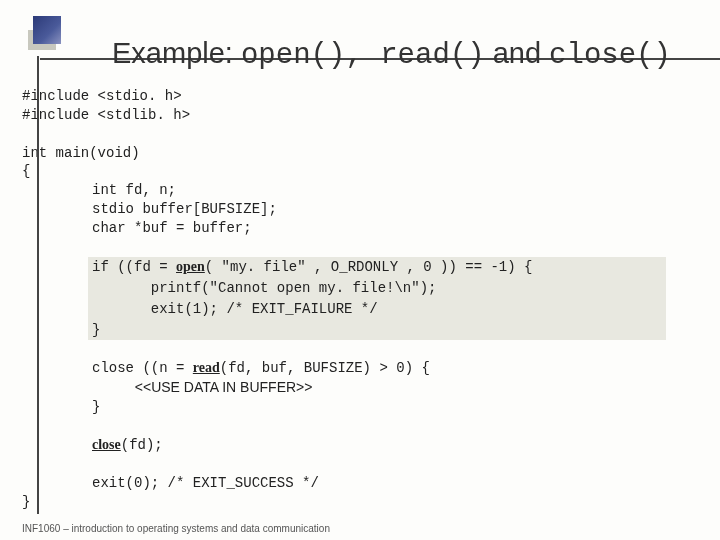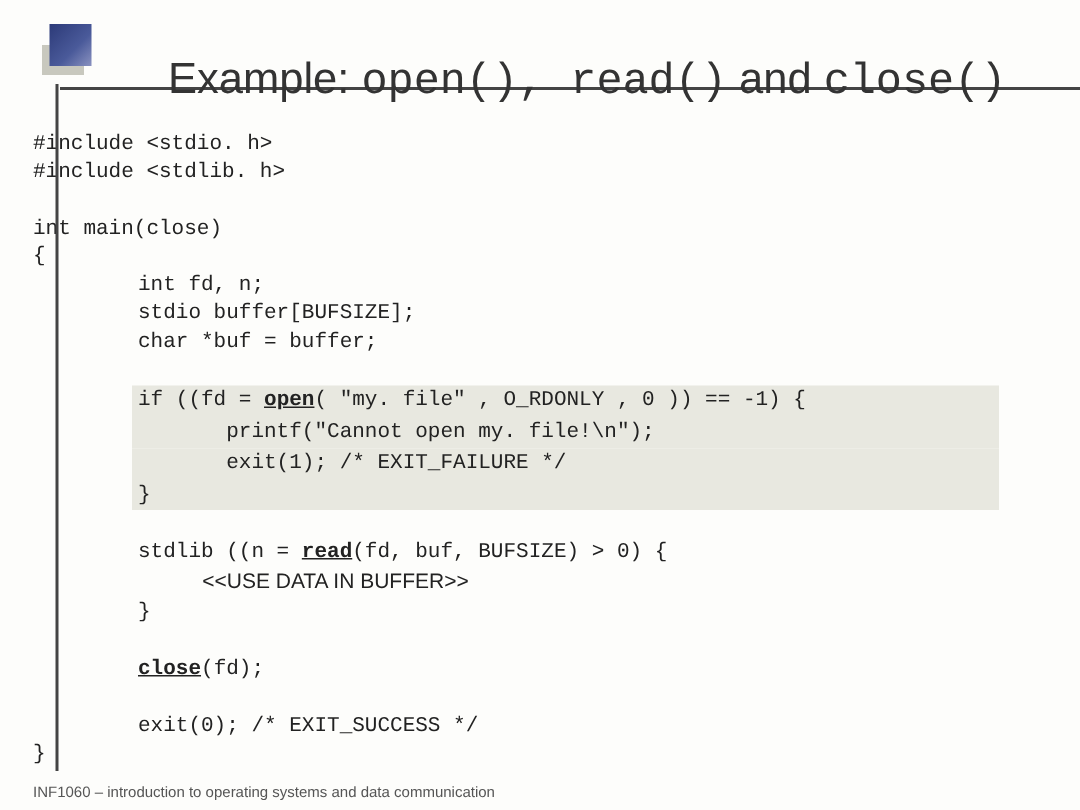"int main(close)" span { text: close -> void }
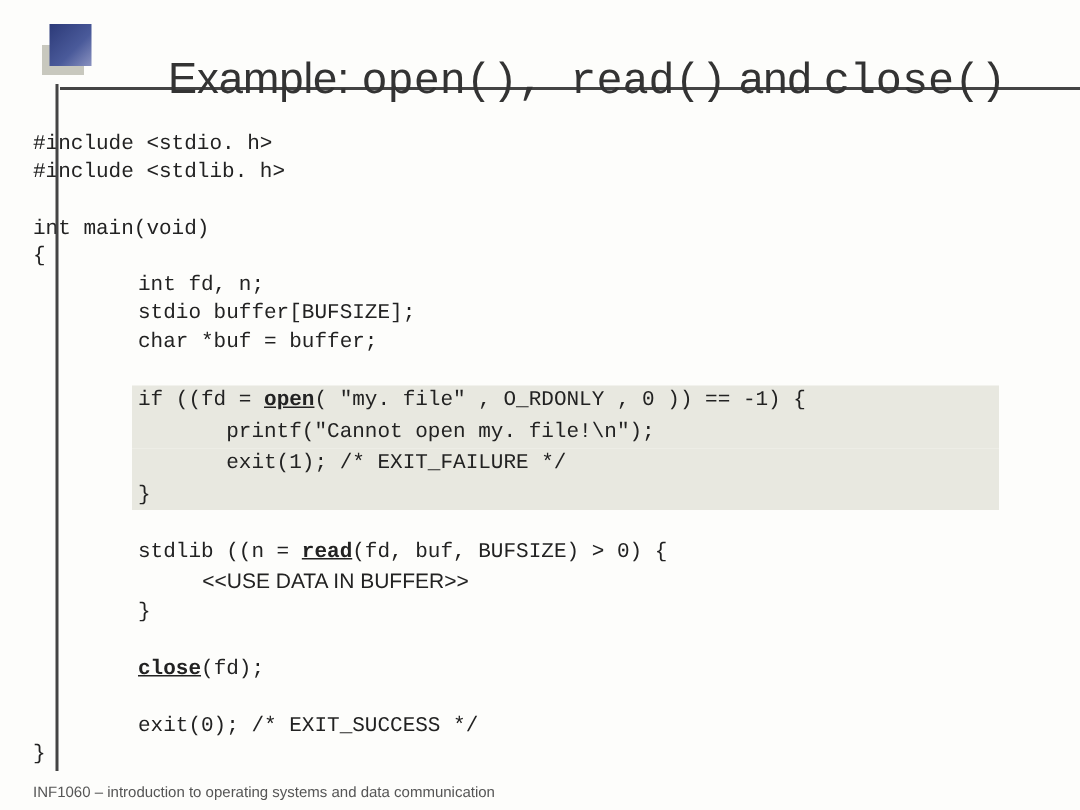"open" .u { font-family: none -> Liberation Serif, serif }
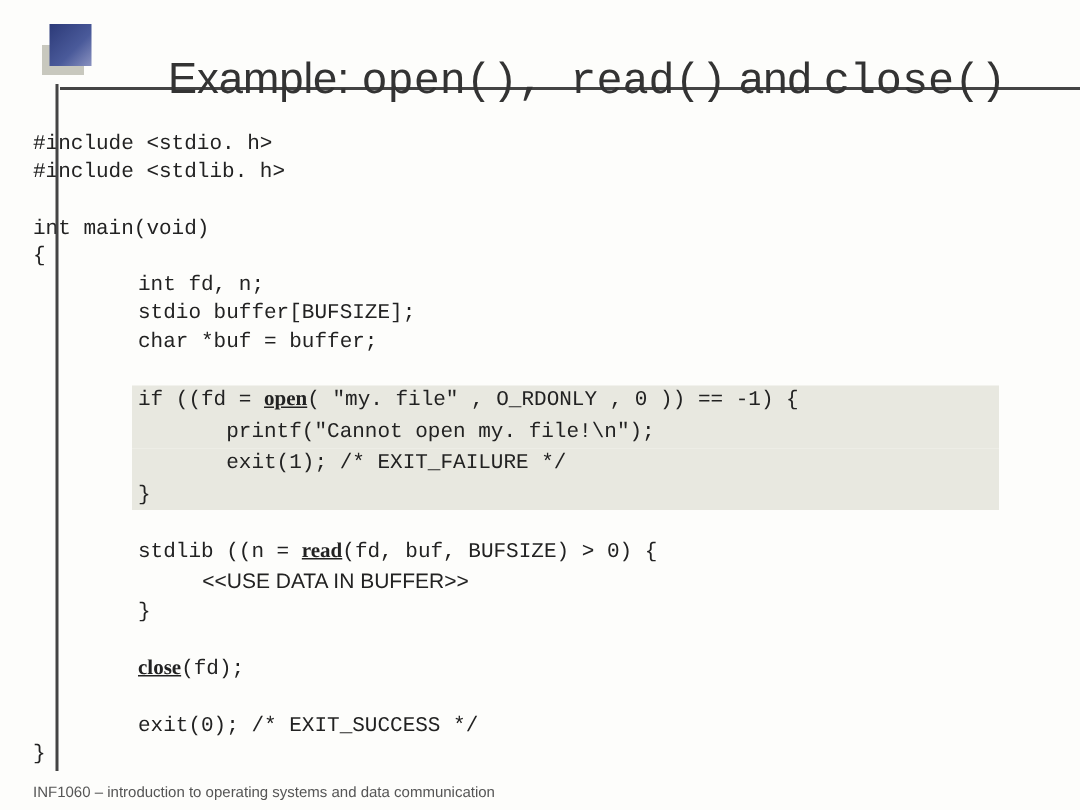"stdlib ((n =" span { text: stdlib -> close }
